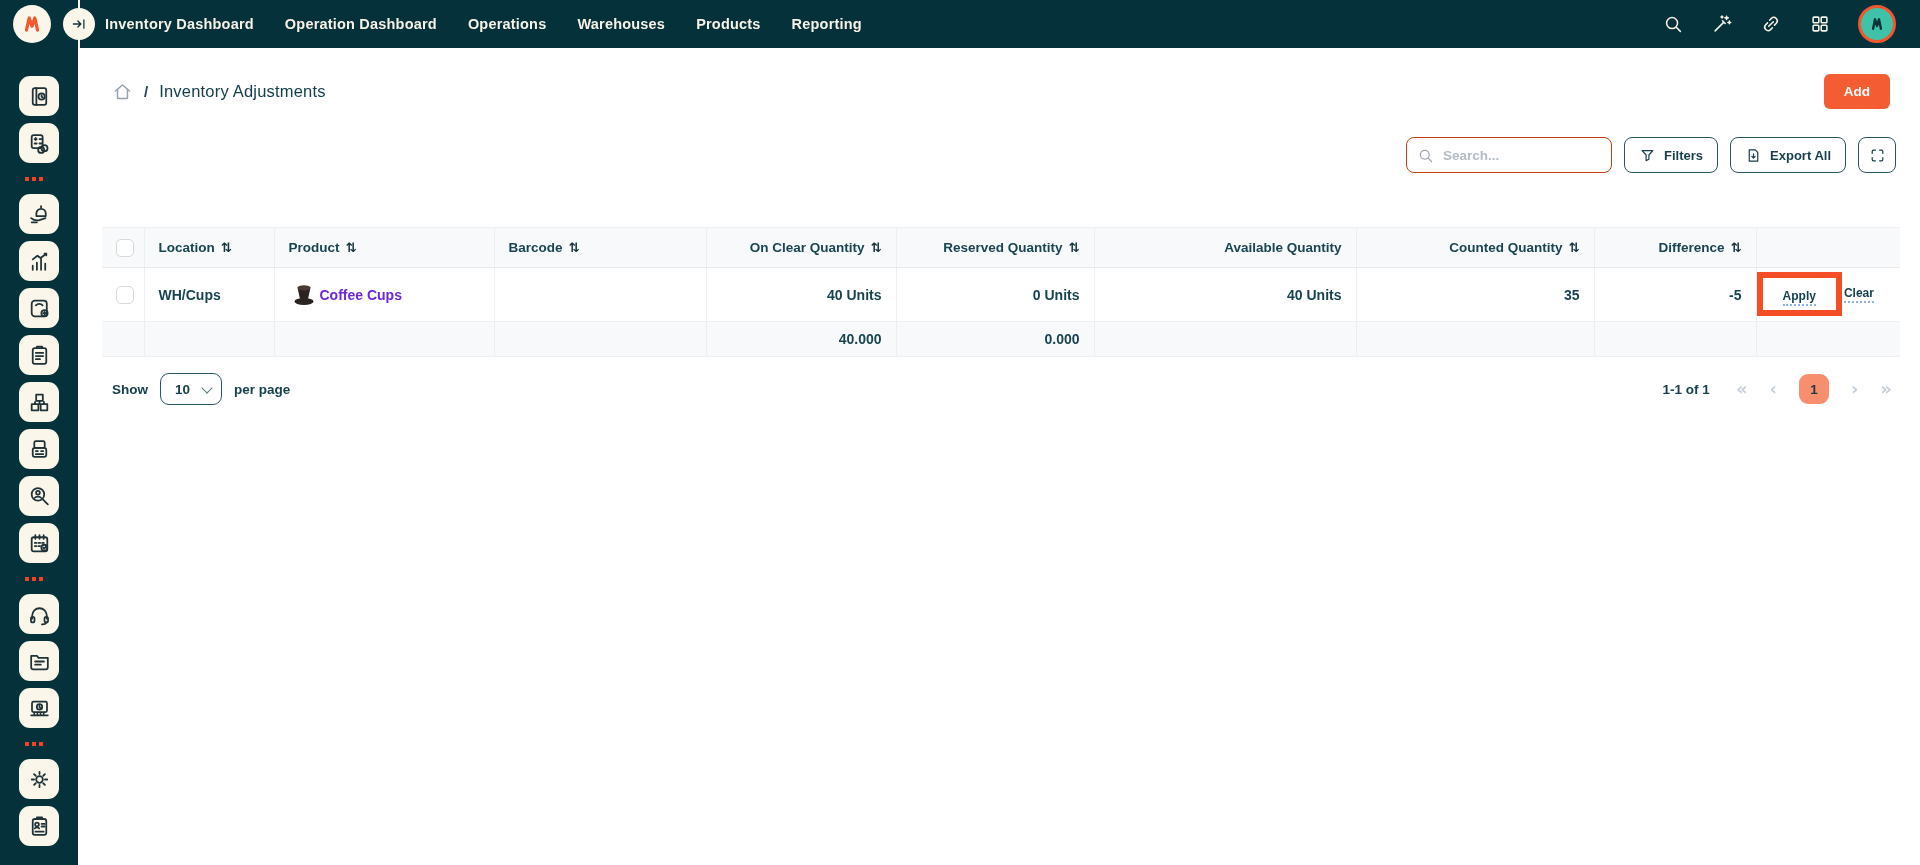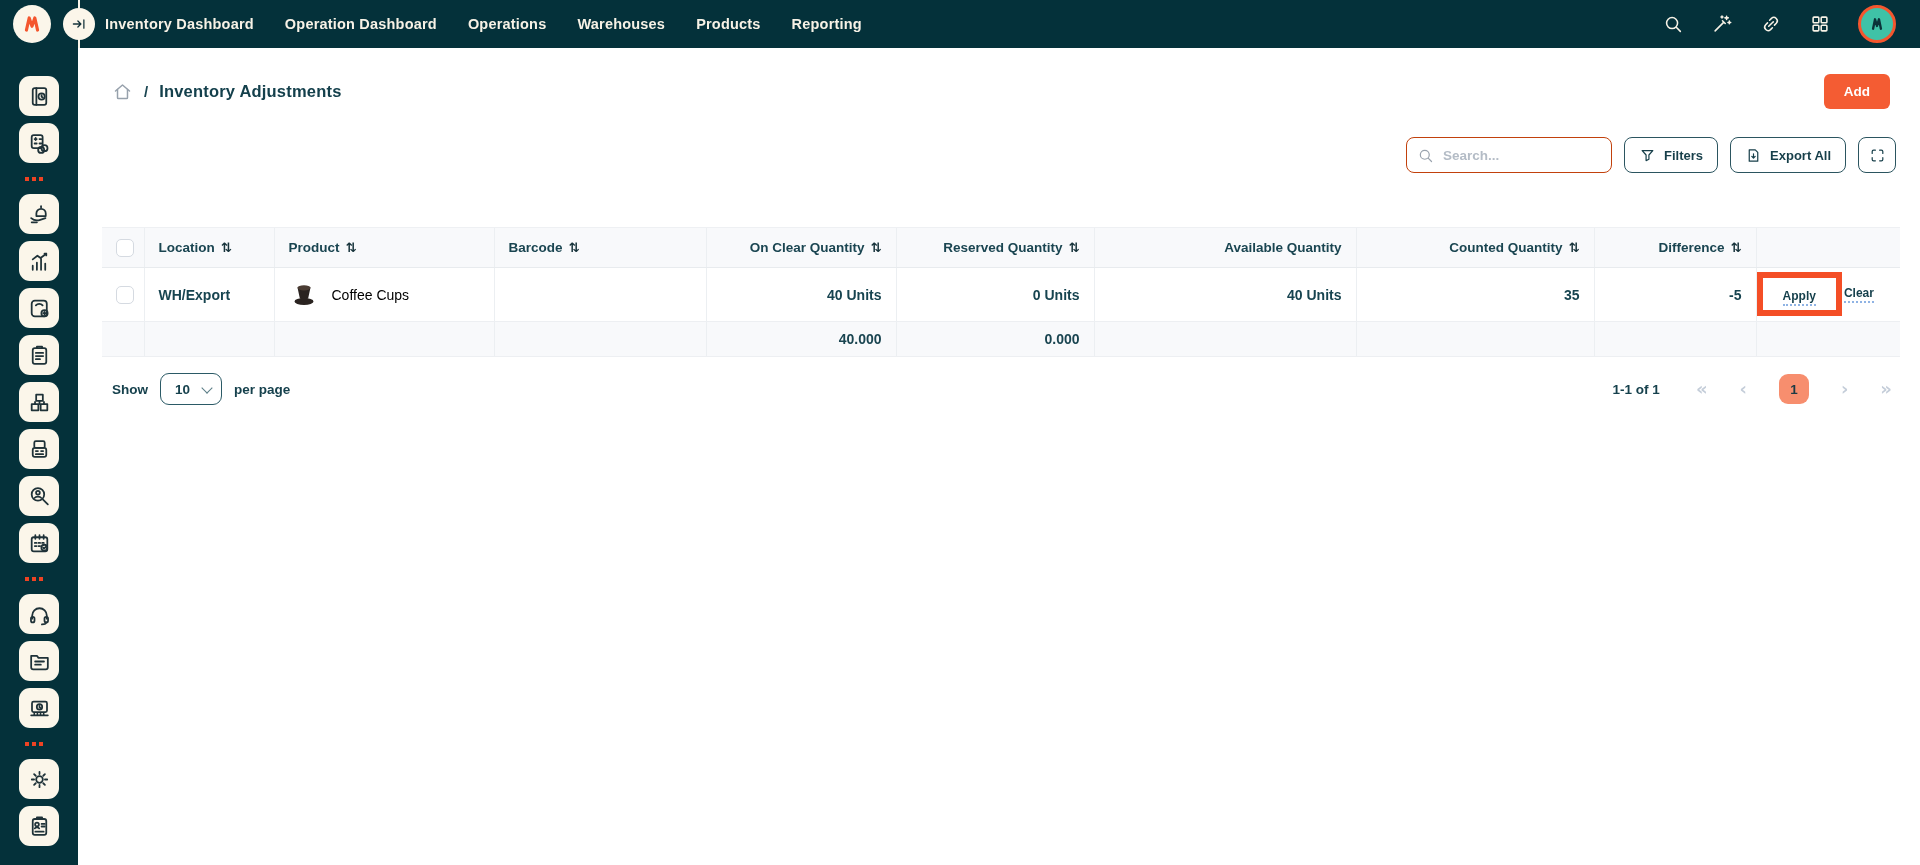"Inventory Adjustments" .crumb-title { font-weight: 700 -> 400 }
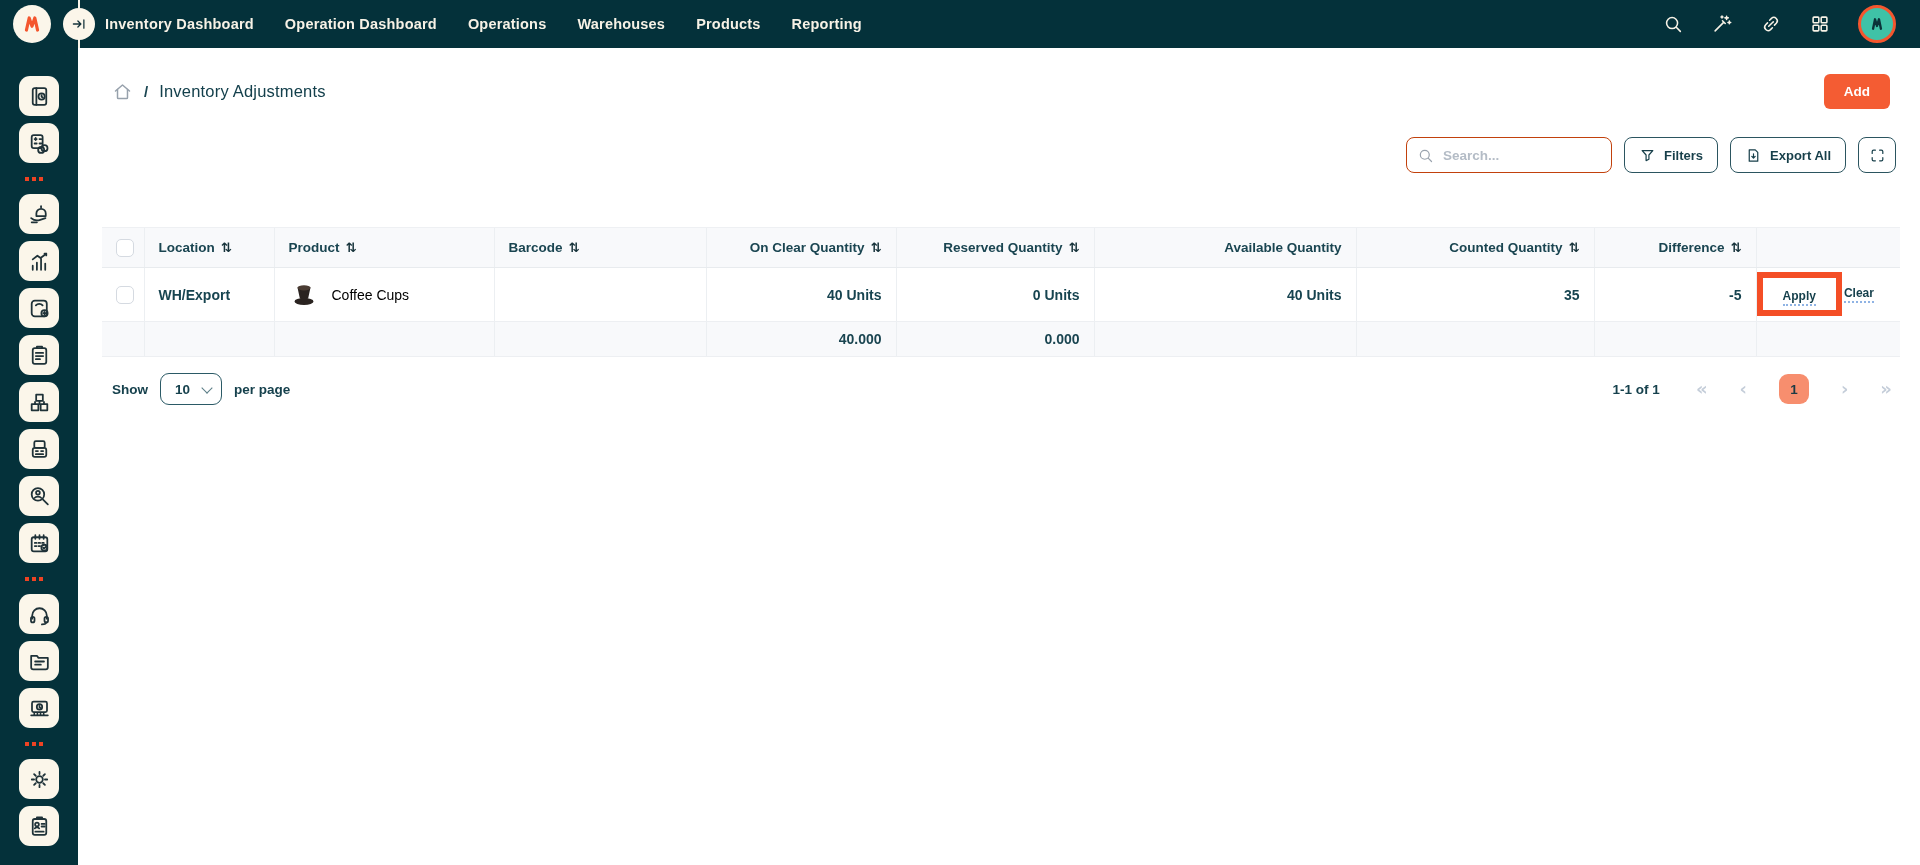"WH/Export" td { text: WH/Export -> WH/Cups }
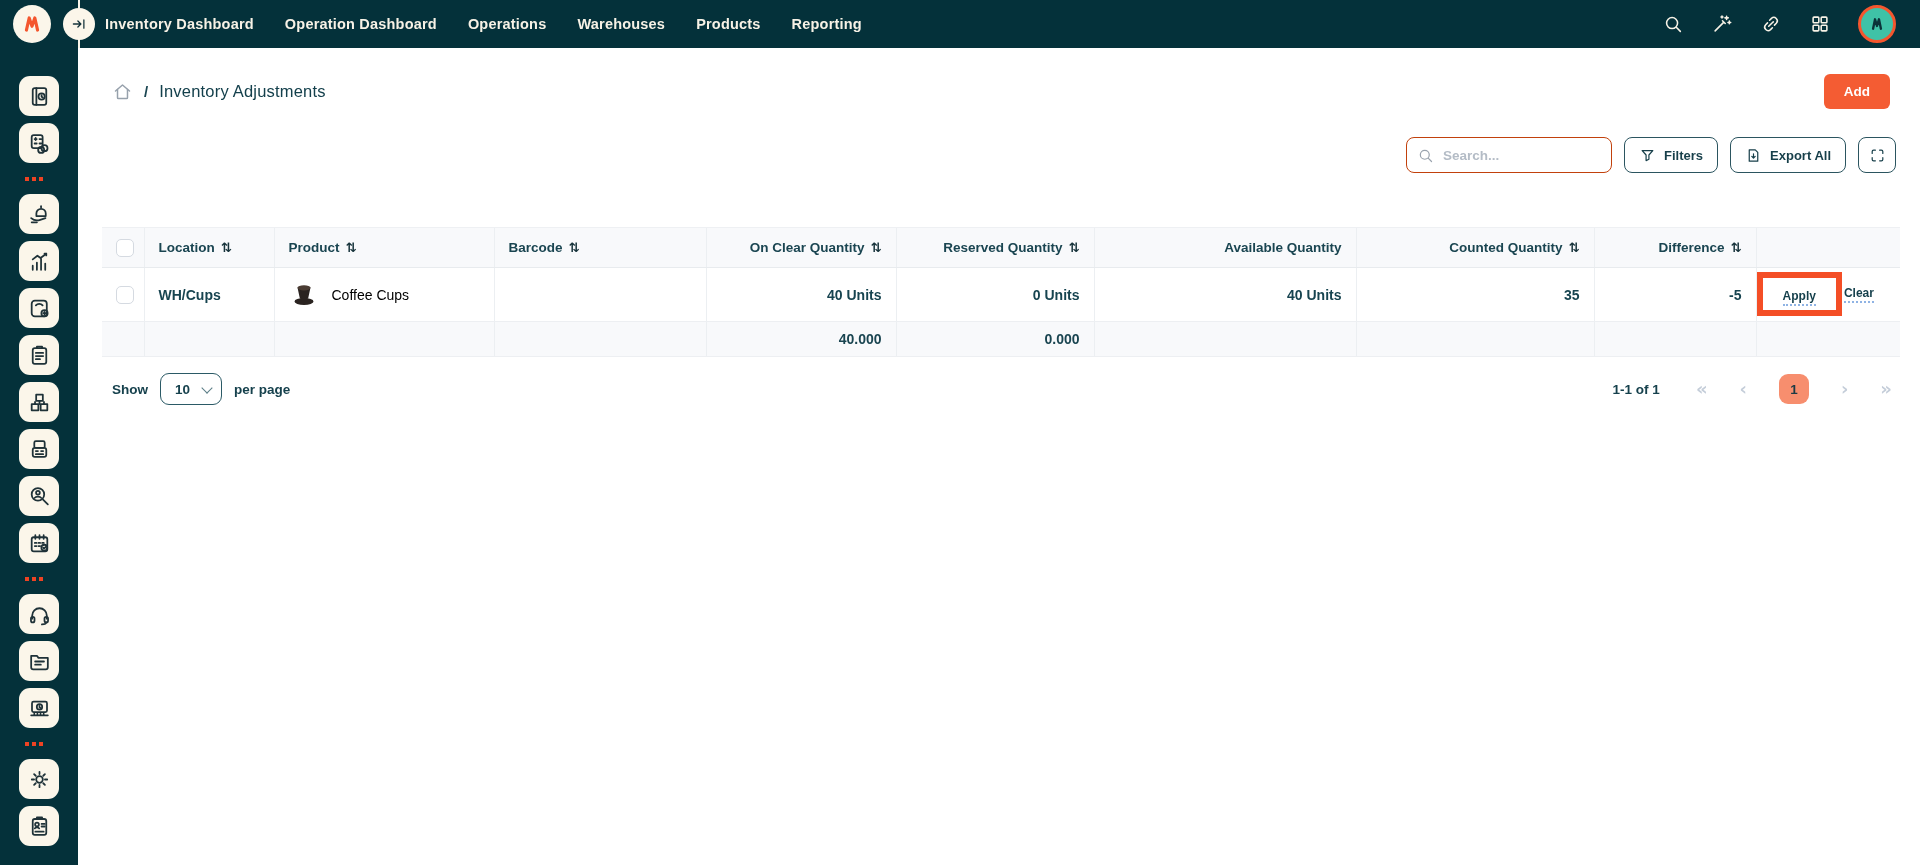"Coffee Cups" .prod-name { color: #000000 -> #6d28d9; font-weight: 400 -> 700; margin-left: 13px -> 1px }
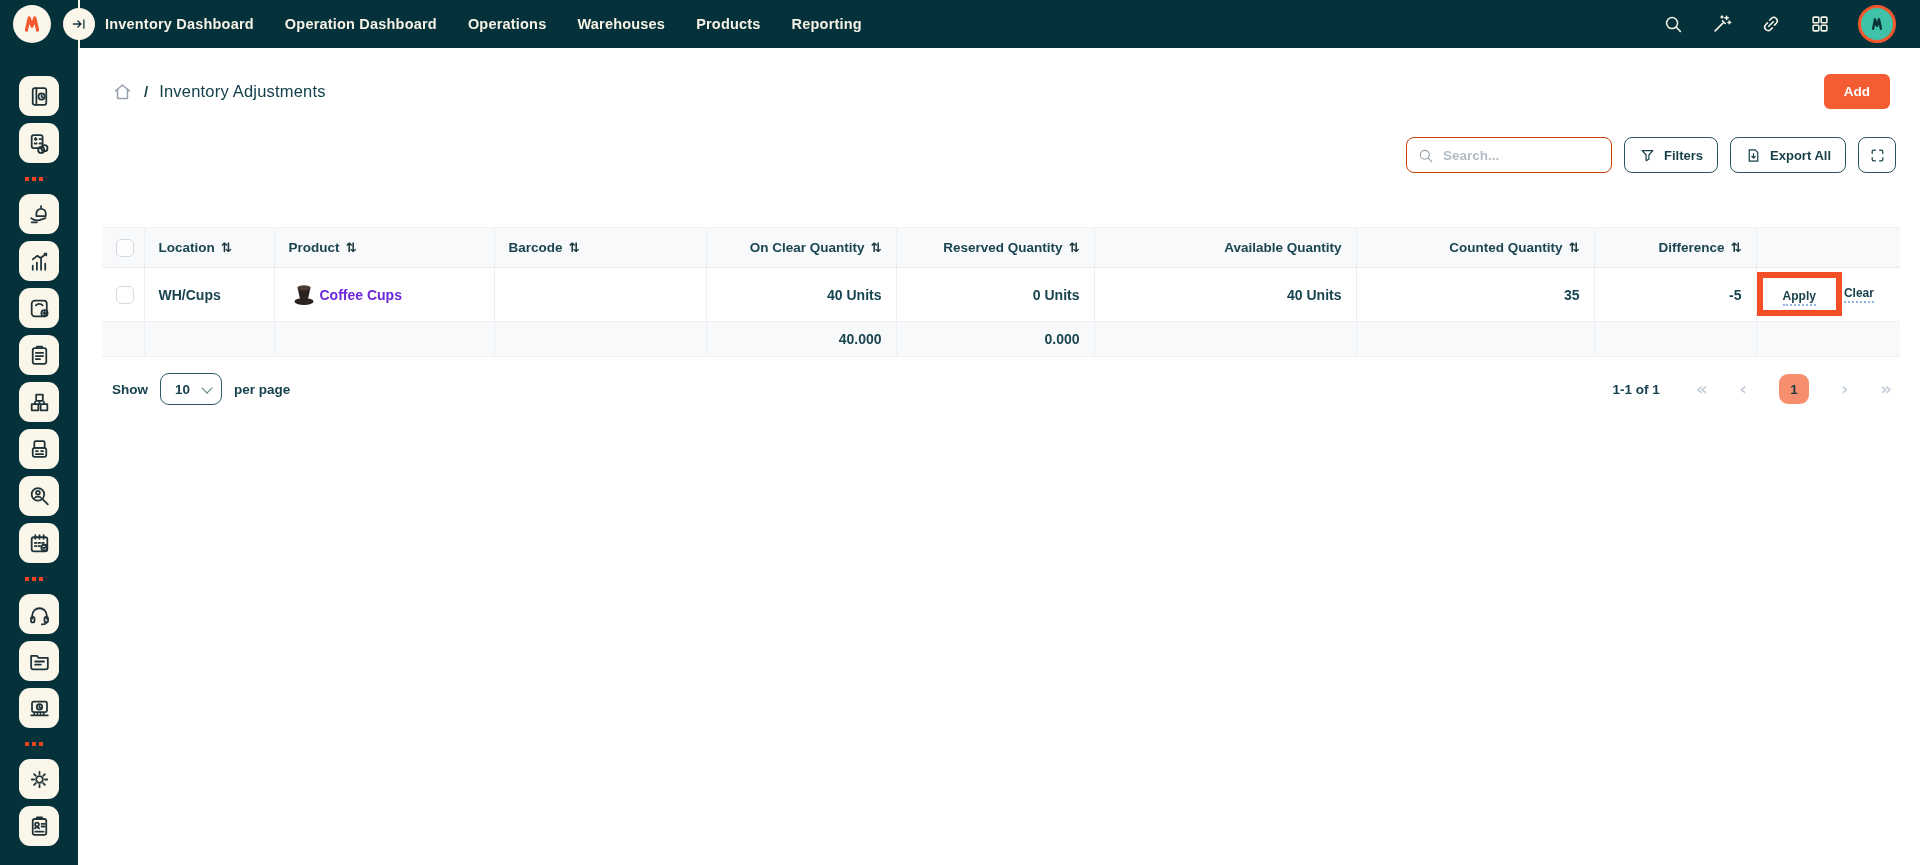"1-1 of 1" .pg-right { gap: 32px -> 22px }
